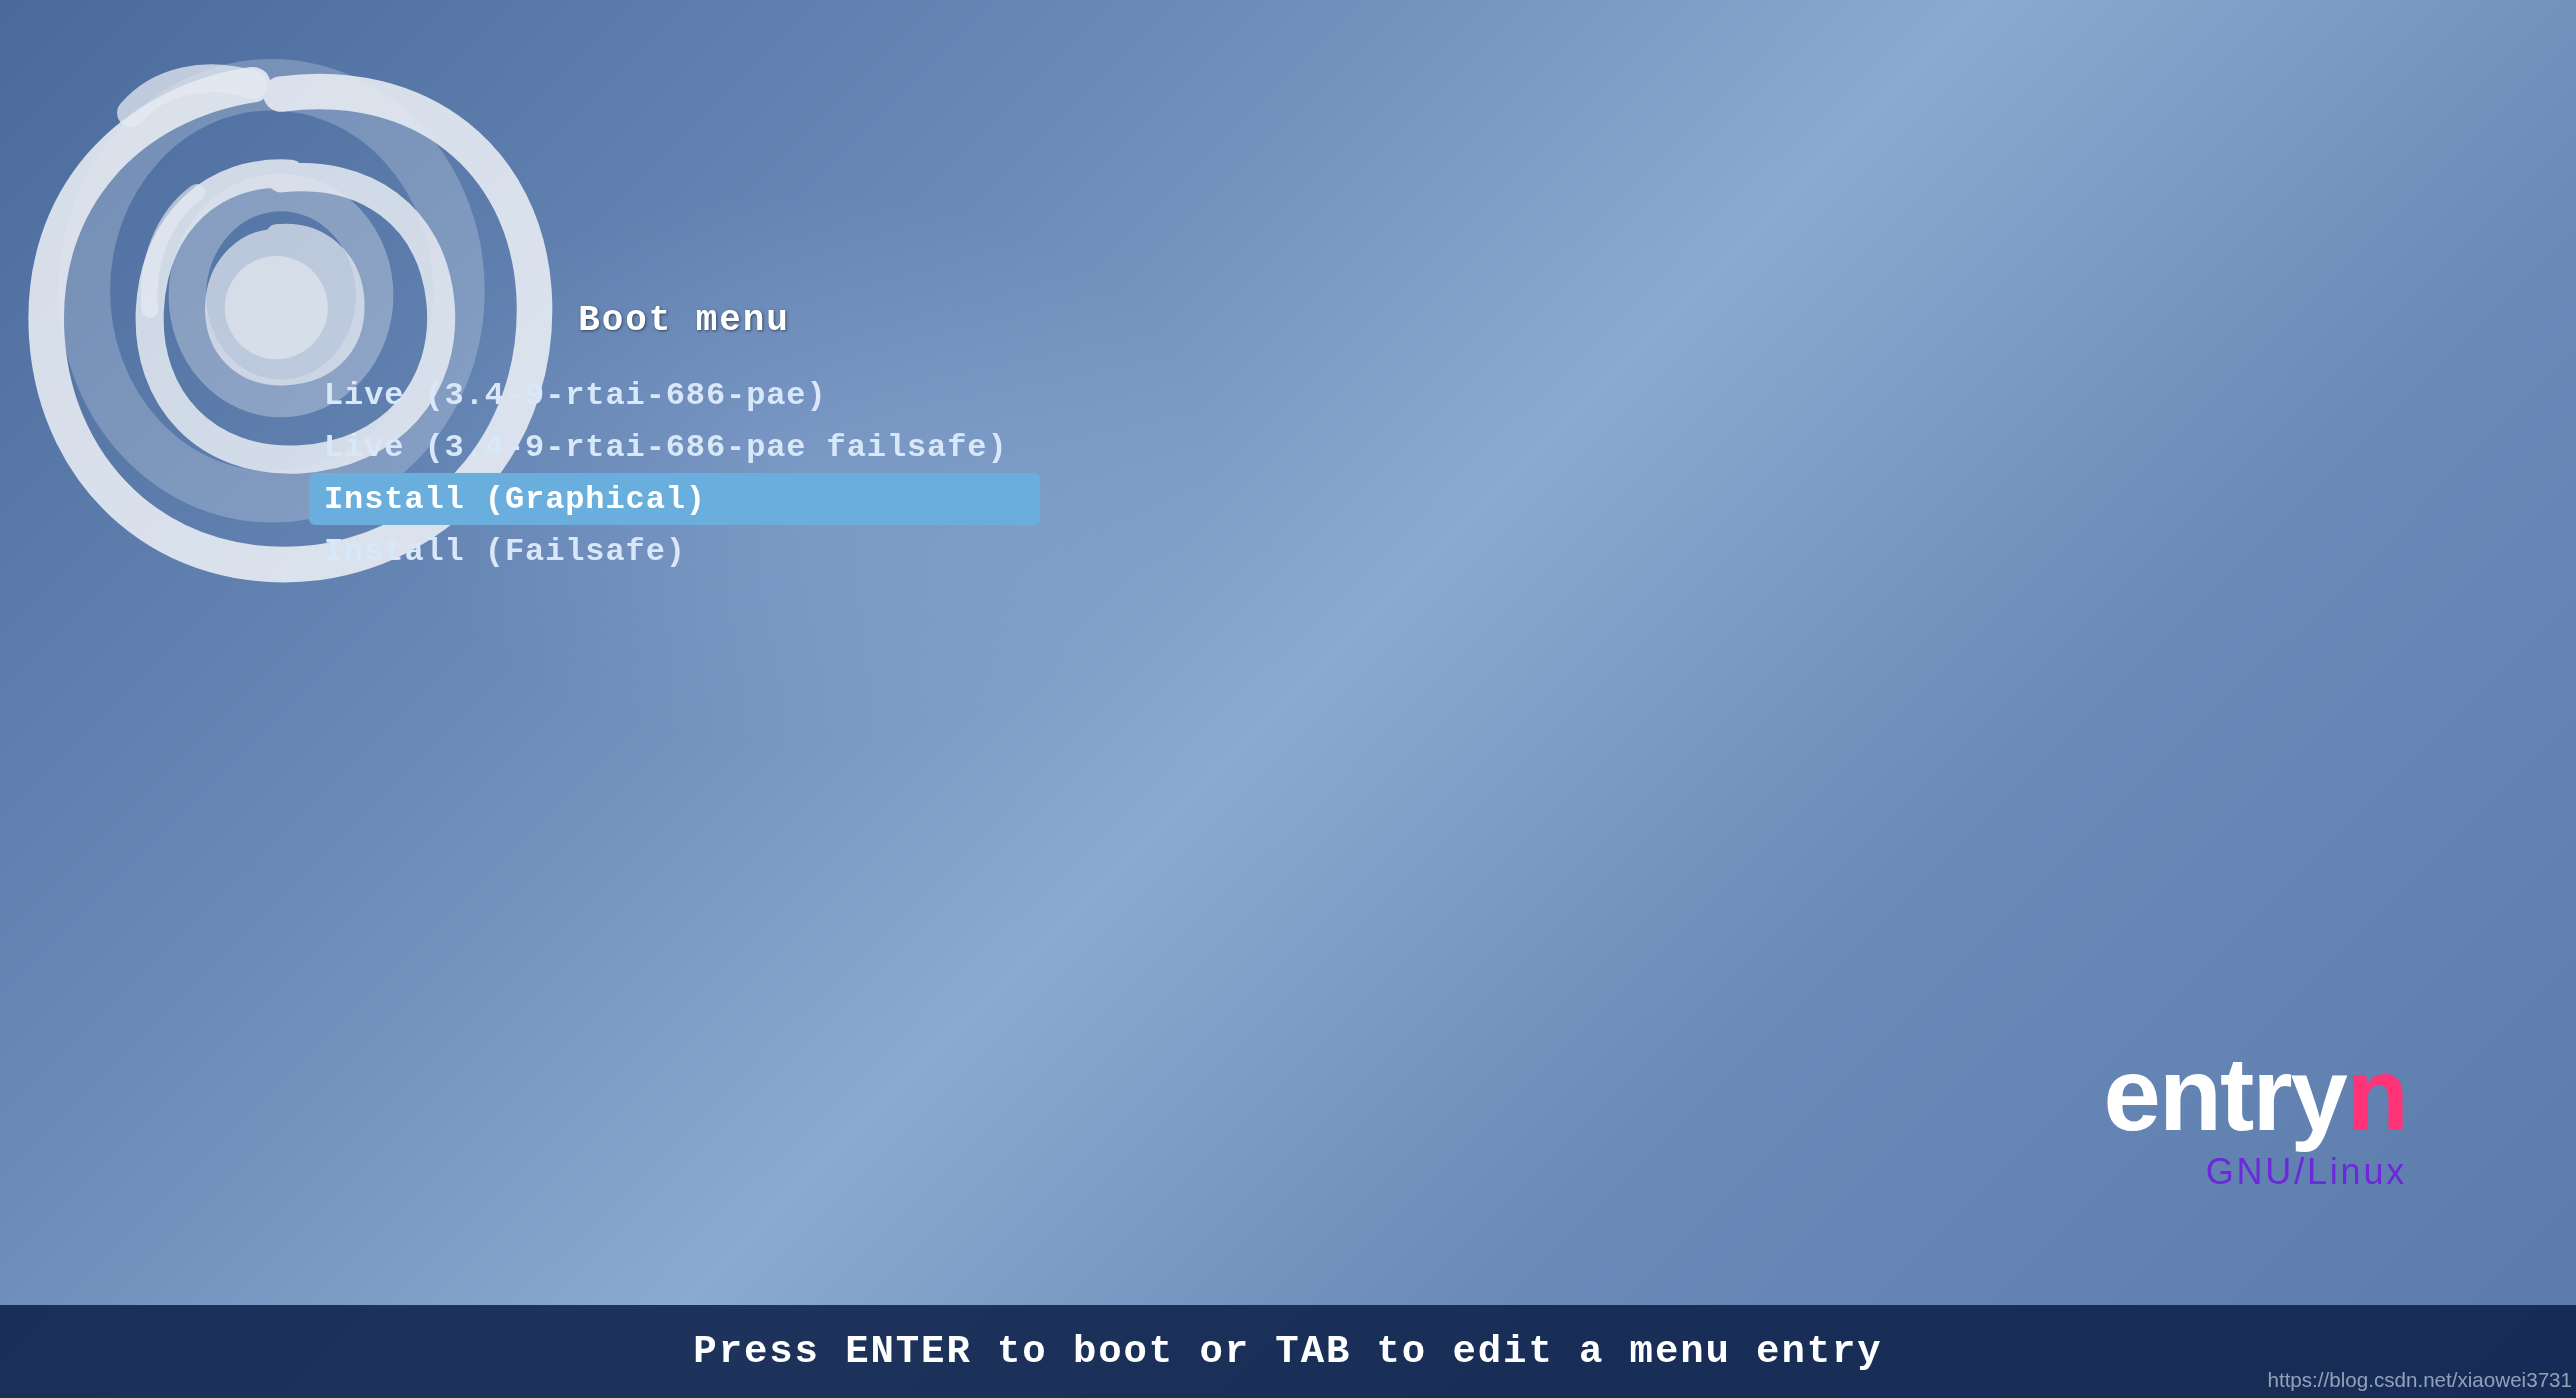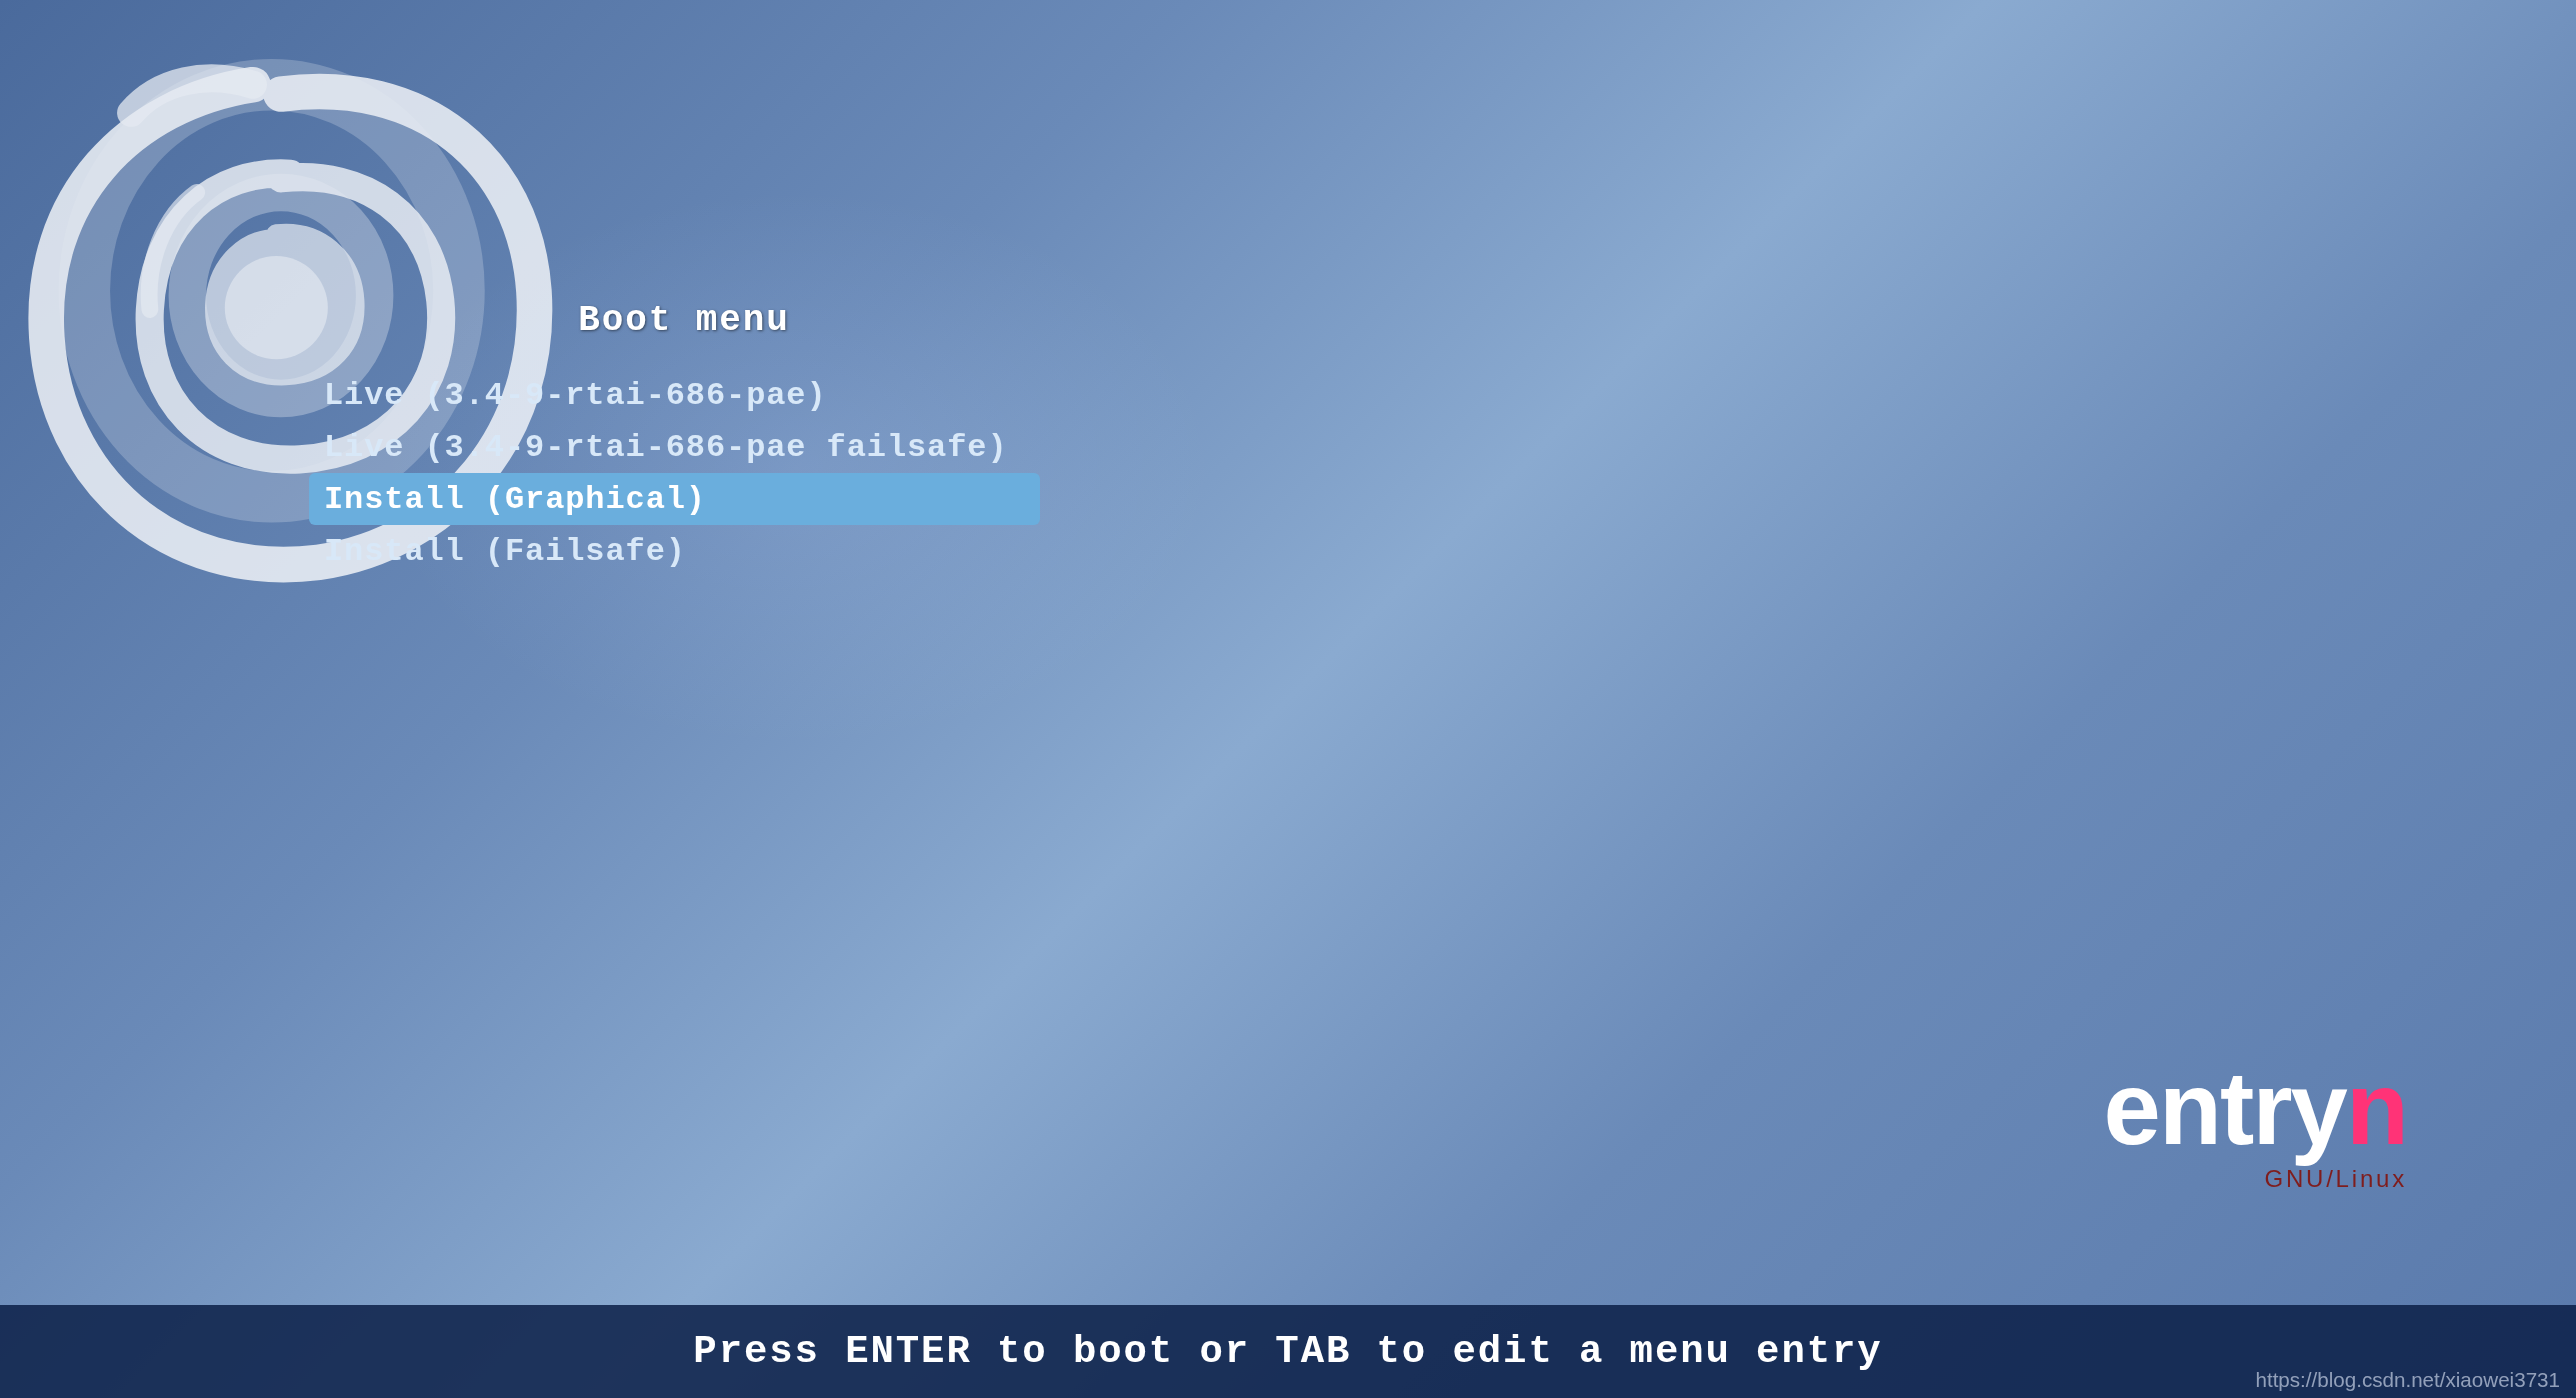"GNU/Linux" .debian-gnu-linux { color: #7f1d1d -> #6d28d9; font-size: 24px -> 36px }
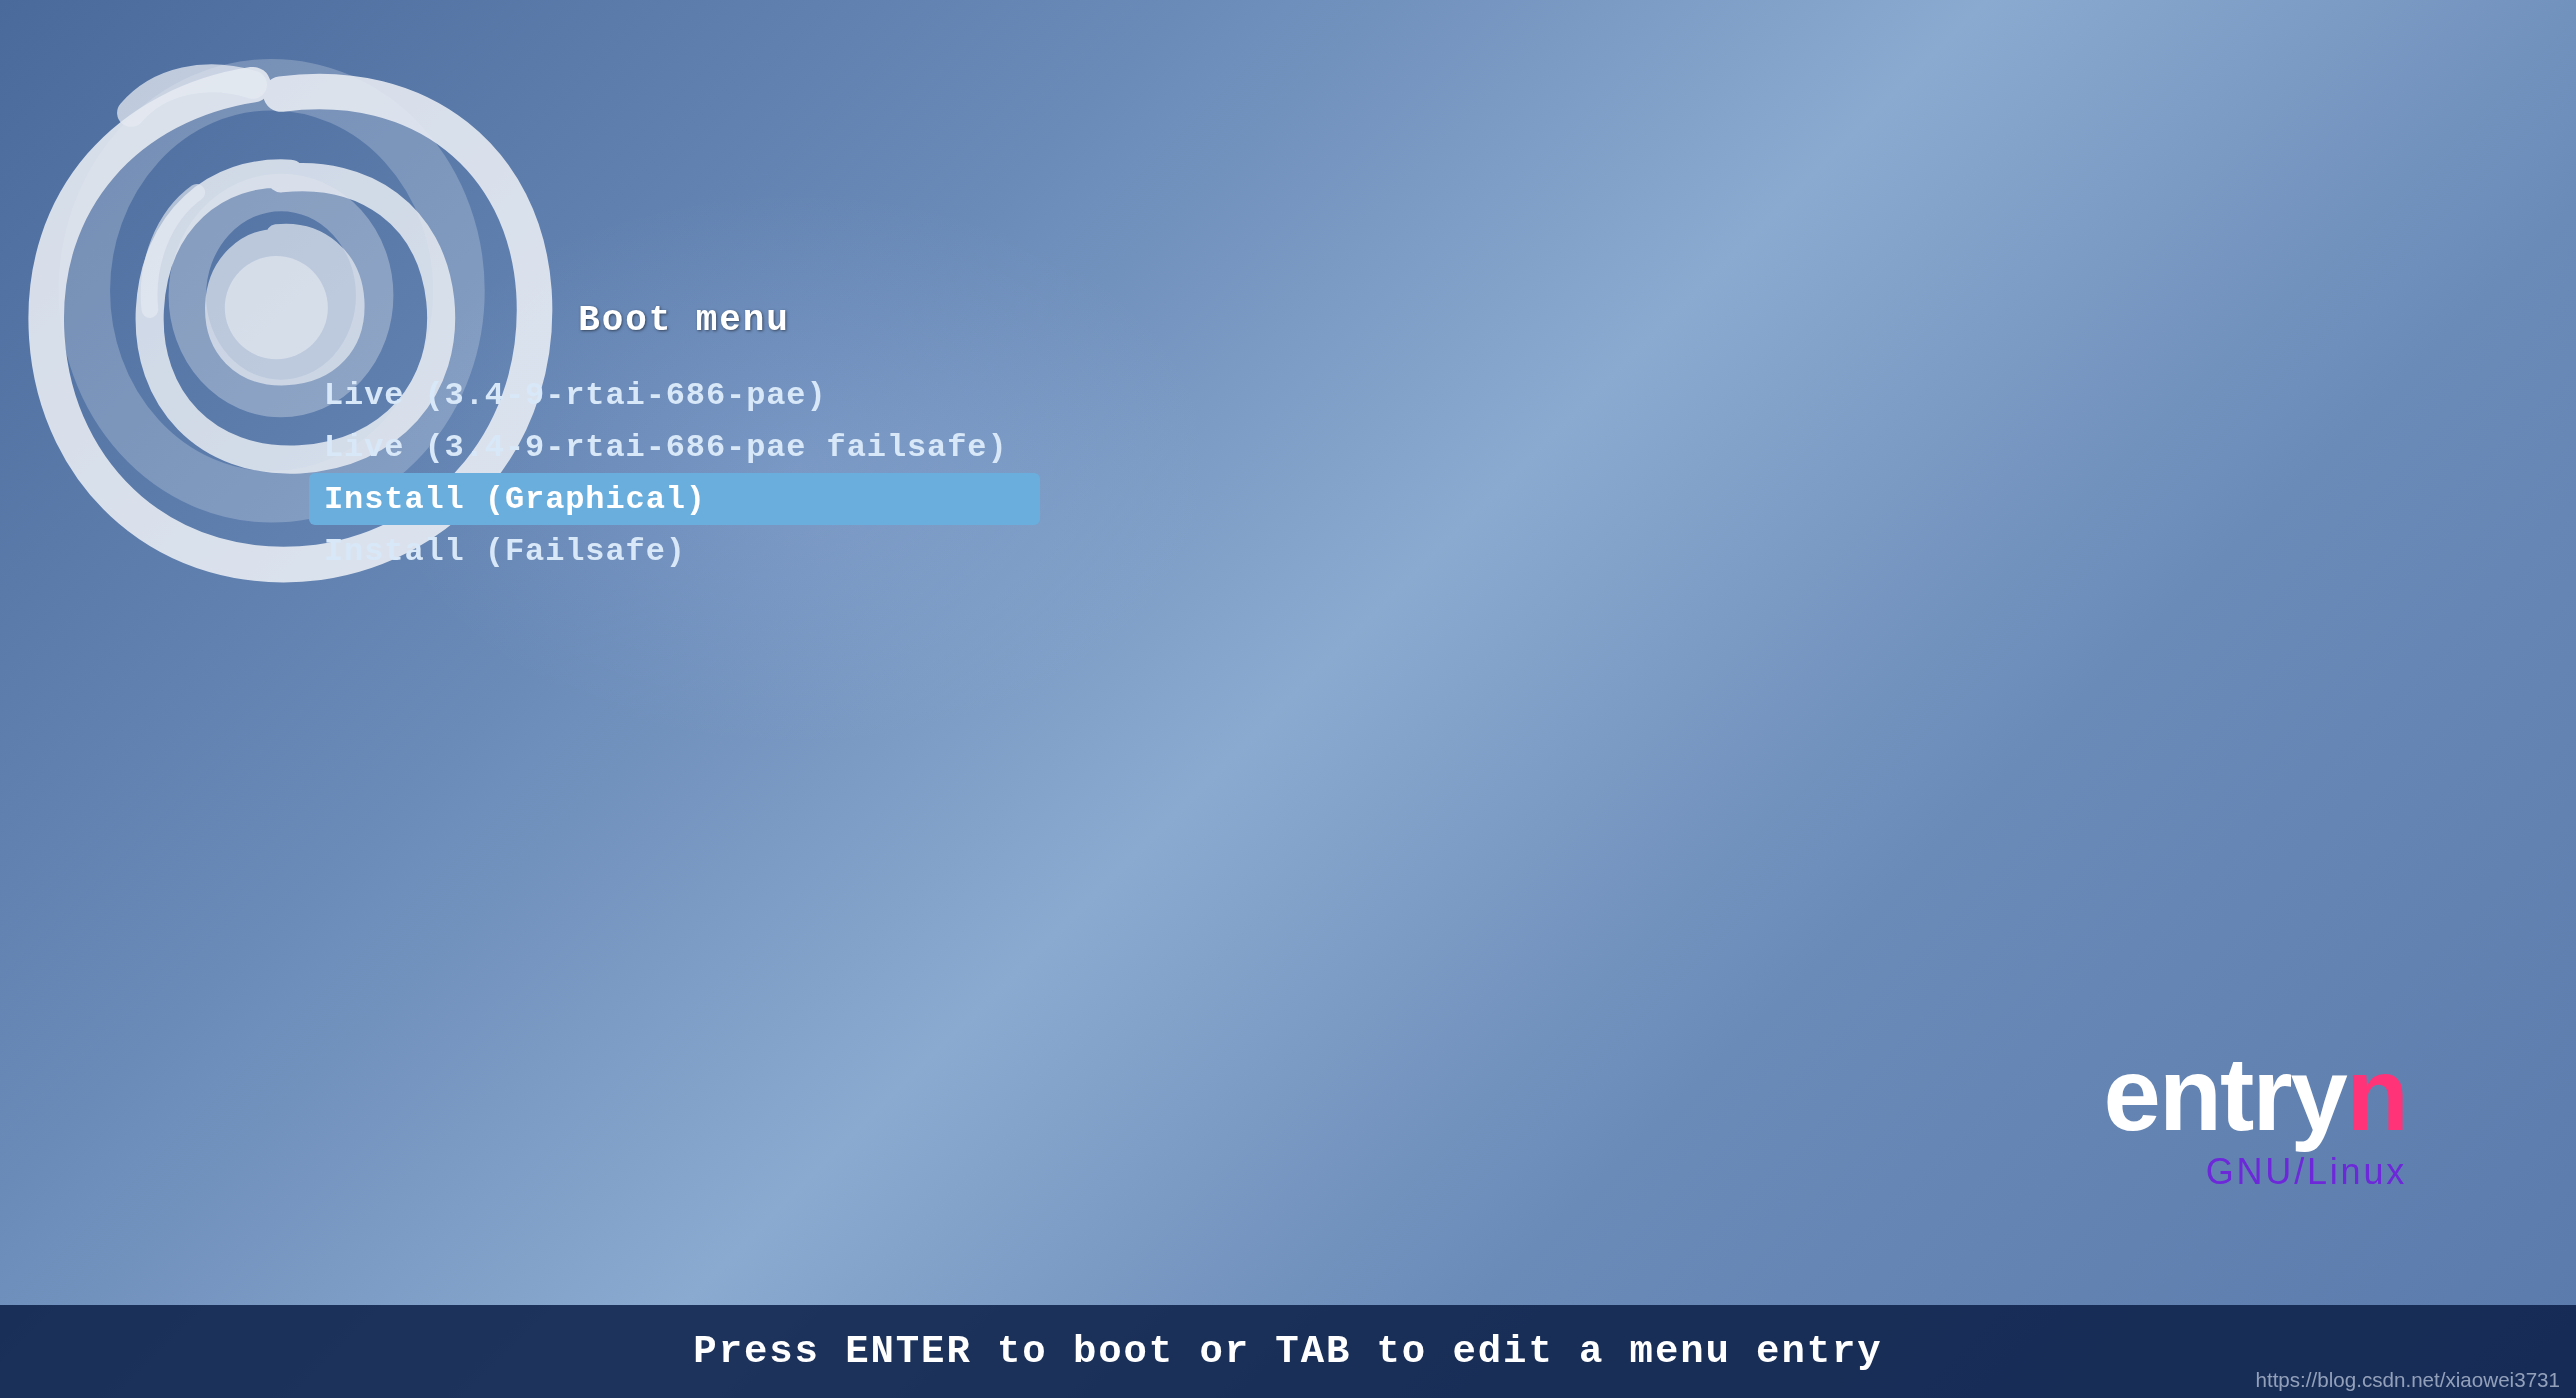"https://blog.csdn.net/xiaowei3731" .watermark { right: 16px -> 4px }
